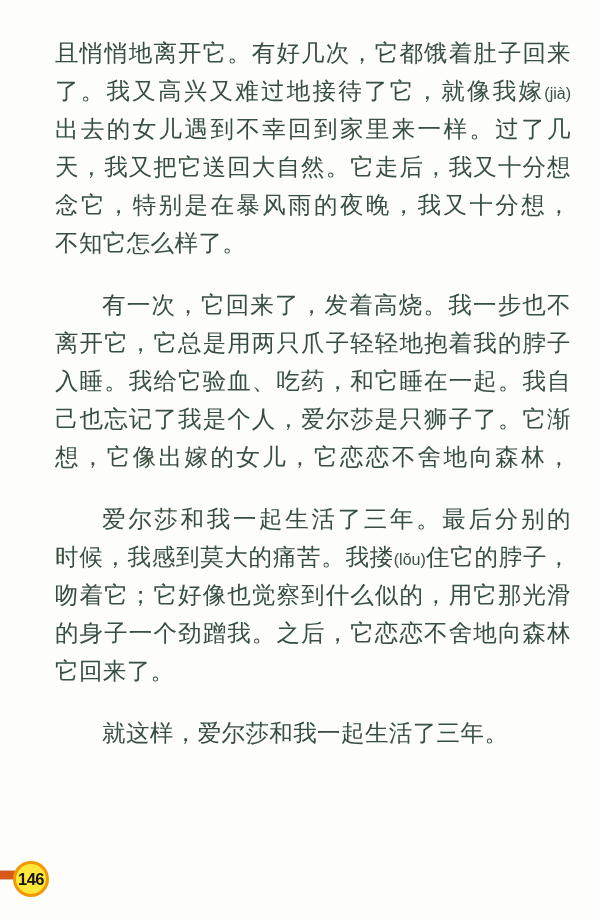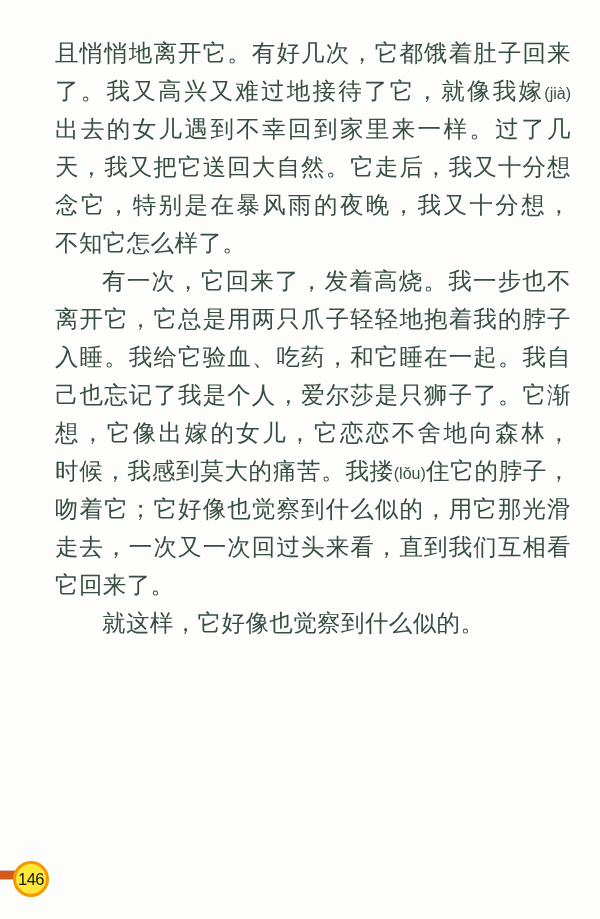"有一次，它回来了，发着高烧。我一步也不" .line.indent { margin-top: none -> 24px }
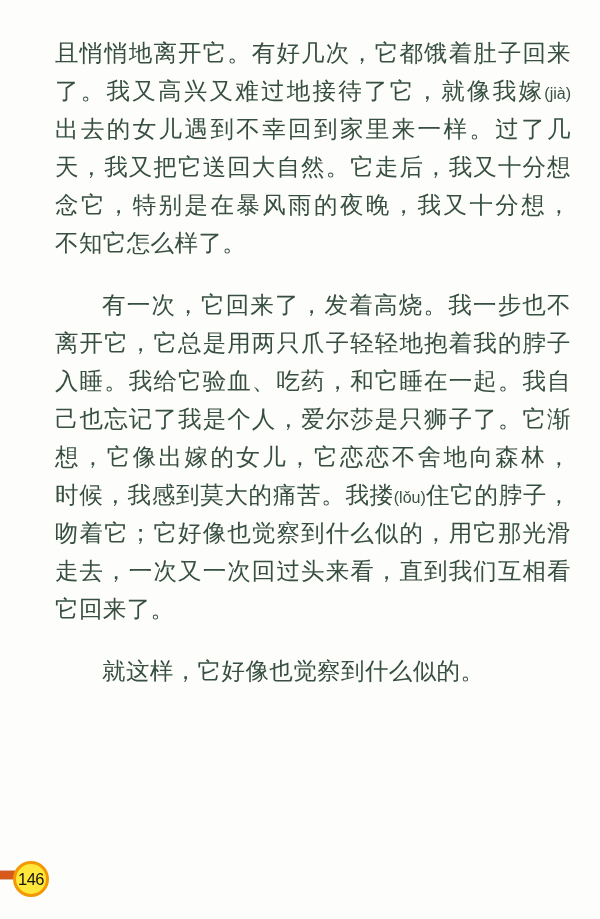"爱尔莎和我一起生活了三年。最后分别的" div.line { html: none -> <div><span>爱尔莎和我一起生活了三年。最后分别的</span></div> }
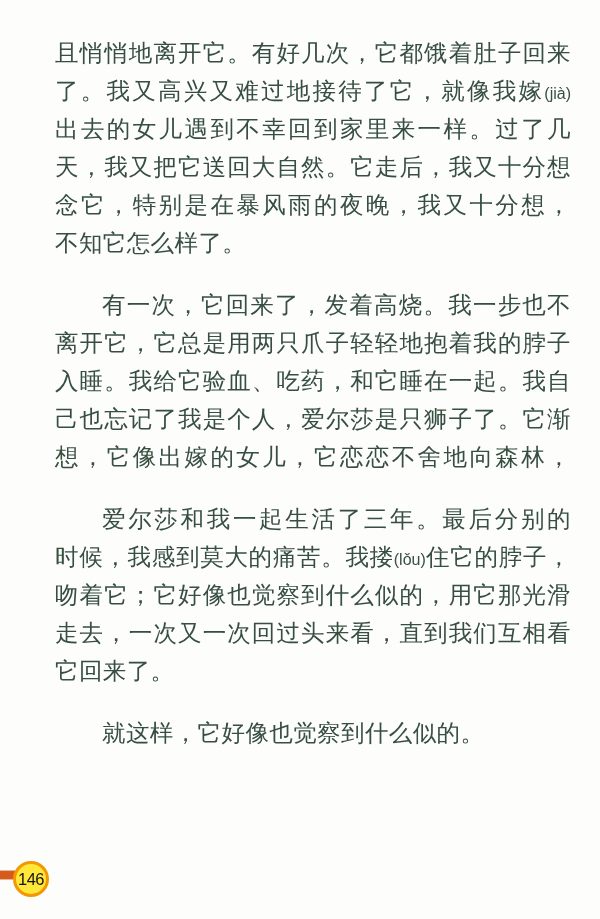"的身子一个劲蹭我。之后，它恋恋不舍地向森林" div.line { html: none -> <div><span>的身子一个劲蹭我。之后，它恋恋不舍地向森林</span></div> }
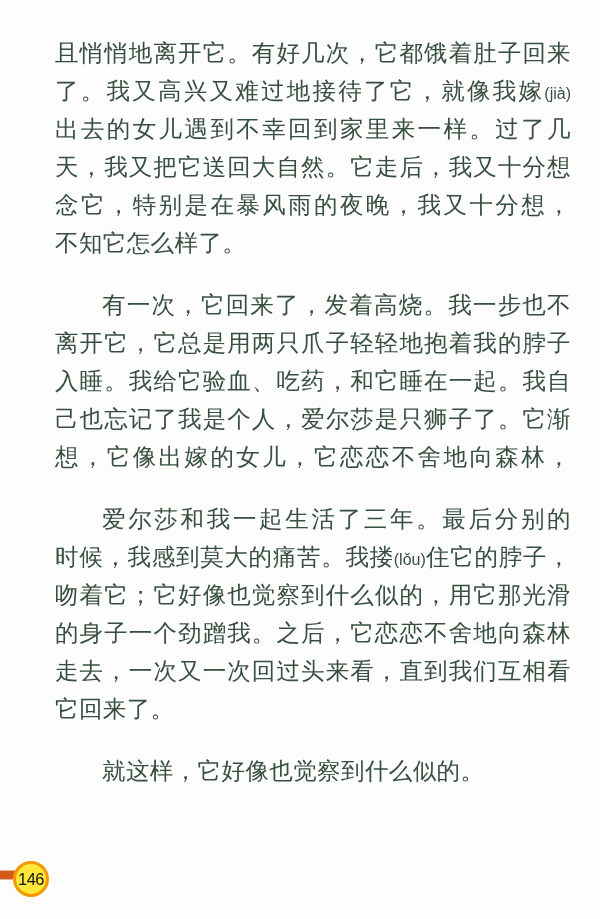"走去，一次又一次回过头来看，直到我们互相看" div.line { html: <div><span>走去，一次又一次回过头来看，直到我们互相看</span></div> -> none }
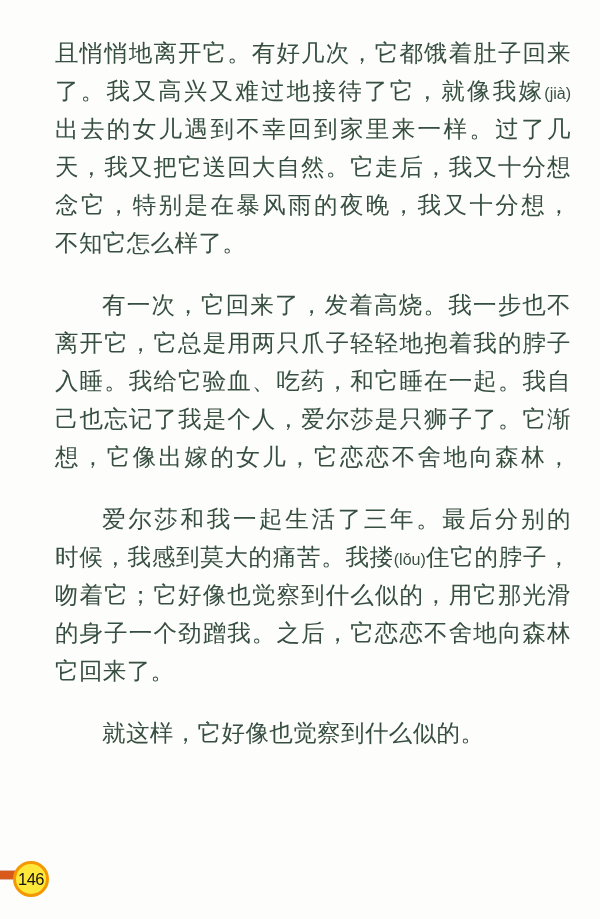"就这样，它好像也觉察到什么似的。" span { text: 它好像也觉察到什么似的 -> 爱尔莎和我一起生活了三年 }
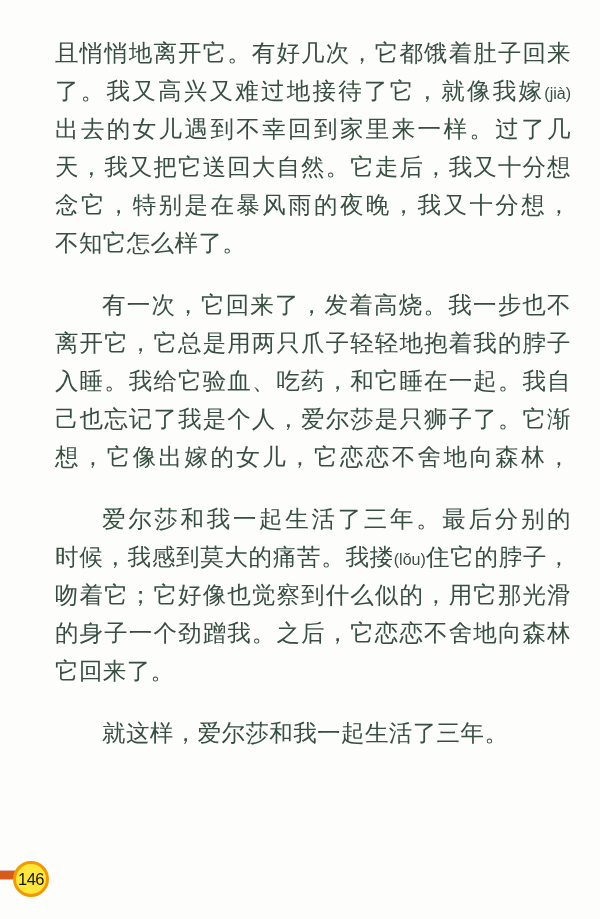"146" .page-num { font-weight: normal -> bold }
